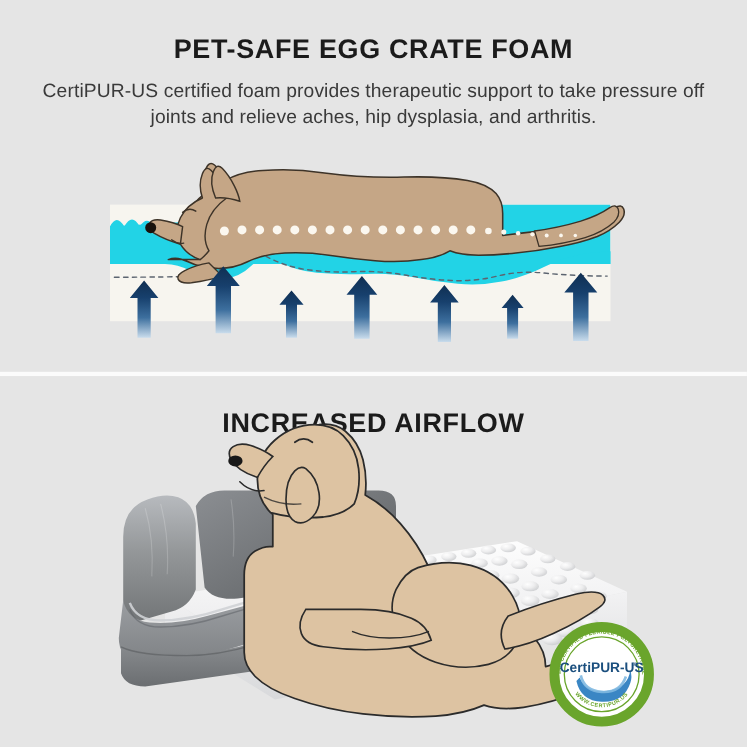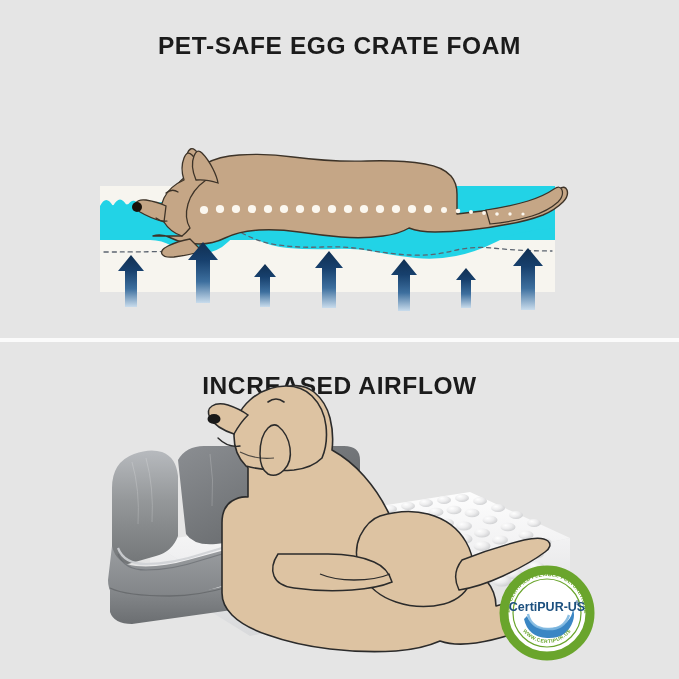"CertiPUR-US certified foam provides" p.subtitle { html: none -> <p>CertiPUR-US certified foam provides therapeutic support to take pressure off joints and relieve aches, hip dysplasia, and arthritis.</p> }
